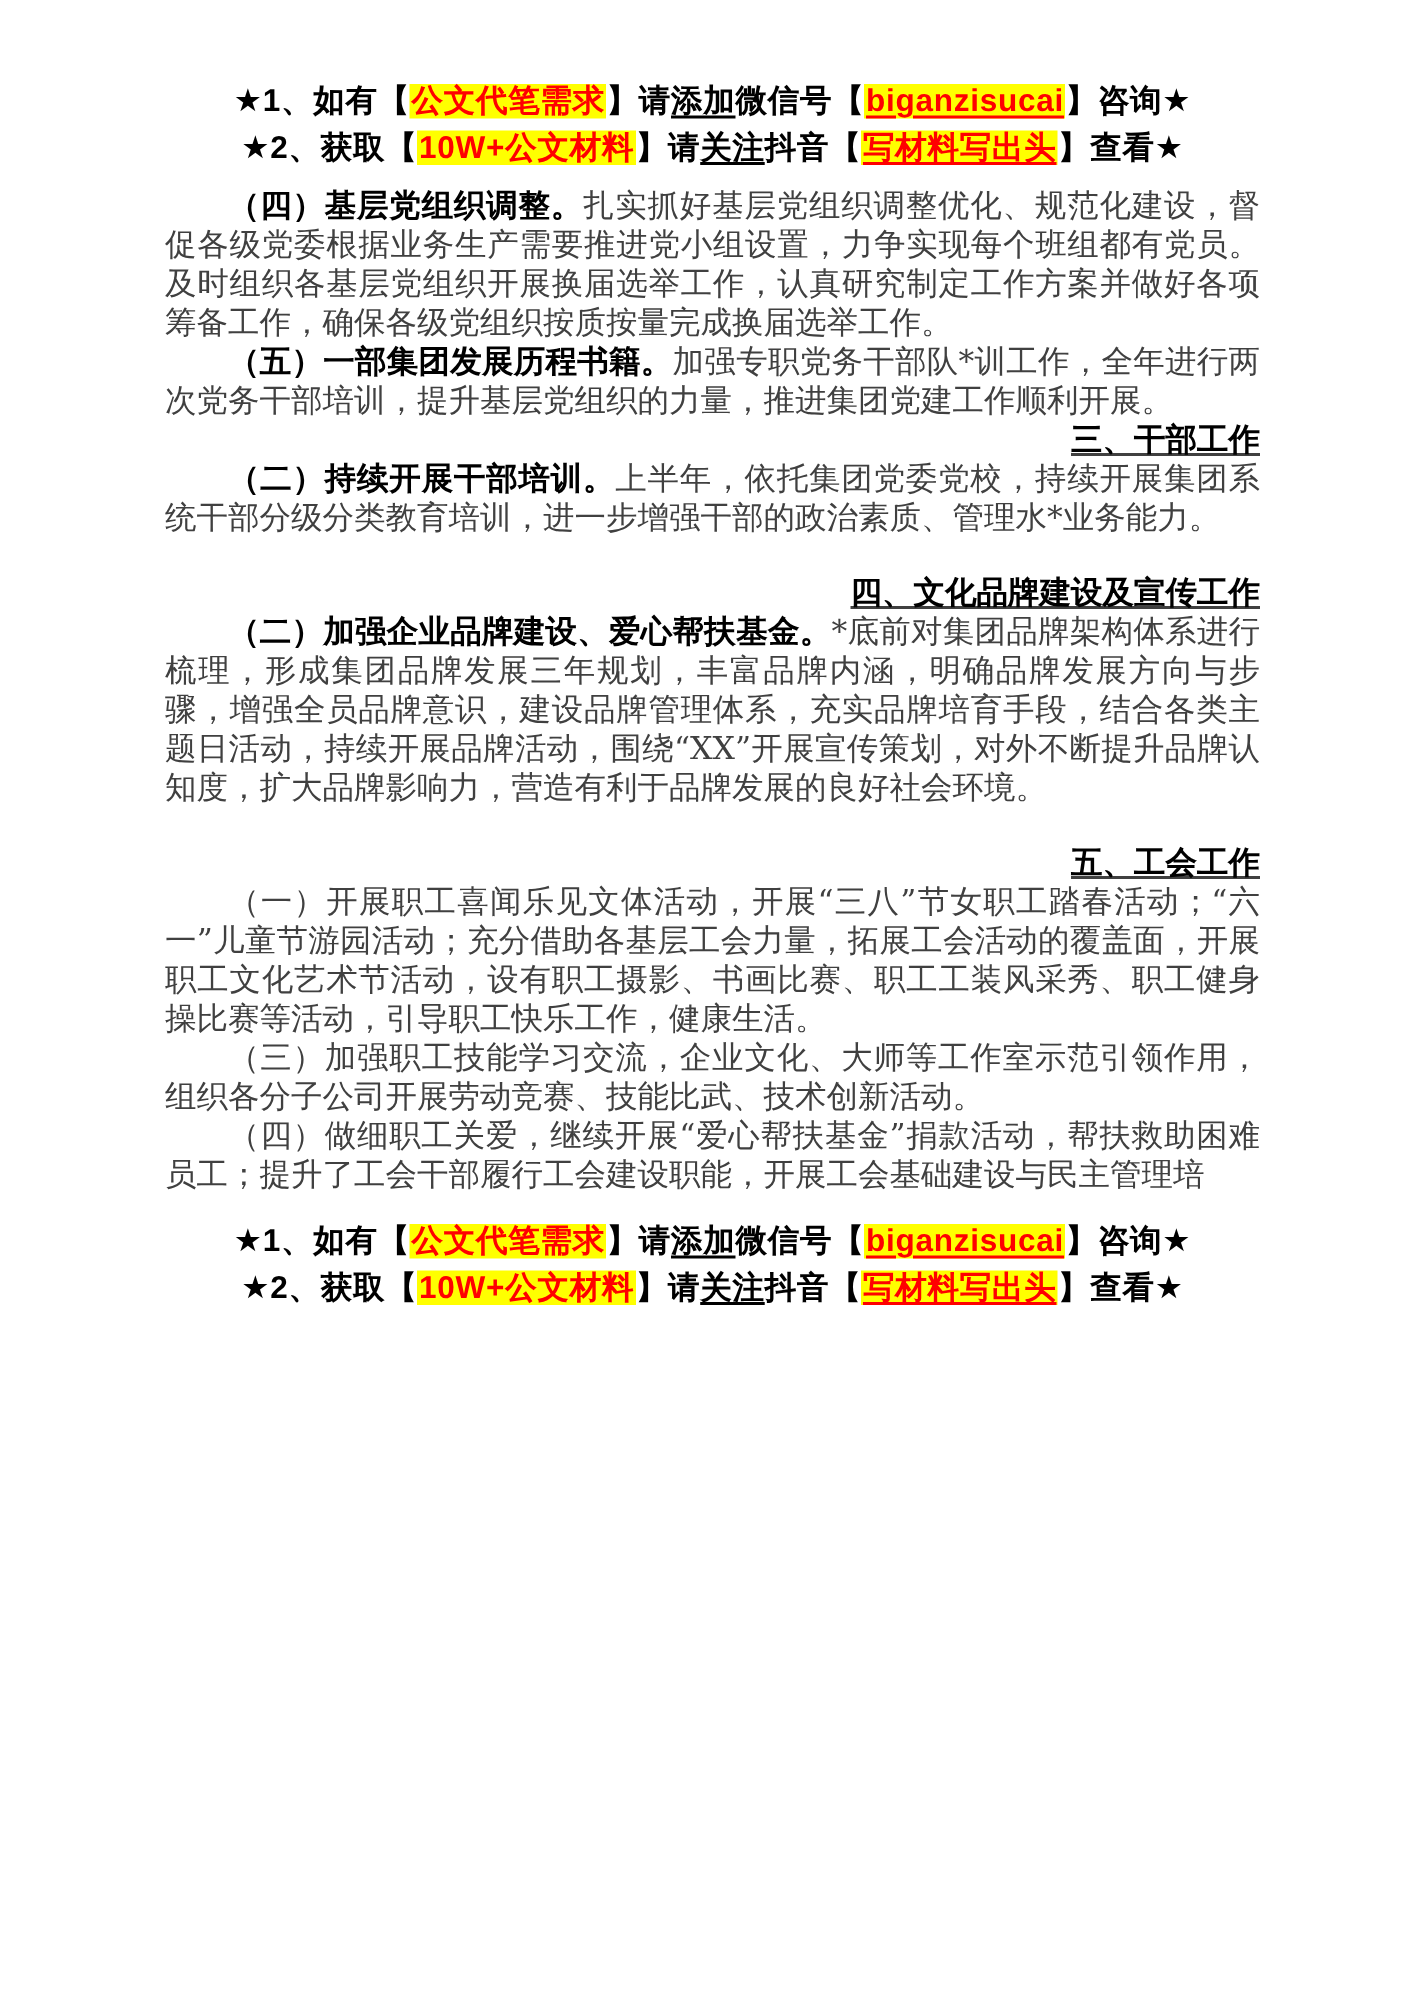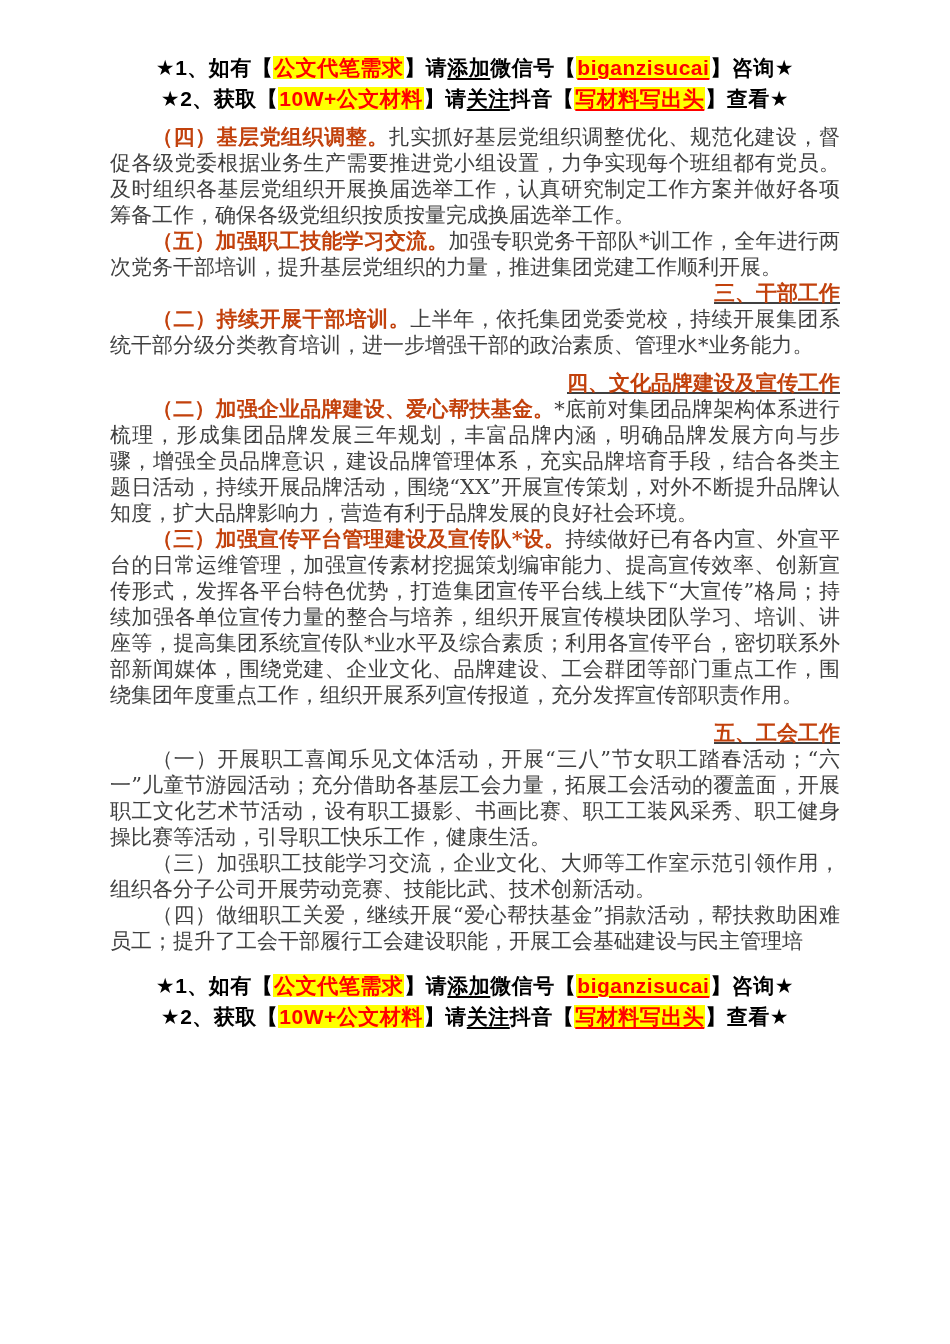"（四）基层党组织调整。" .para b { color: #c2410c -> #000000 }
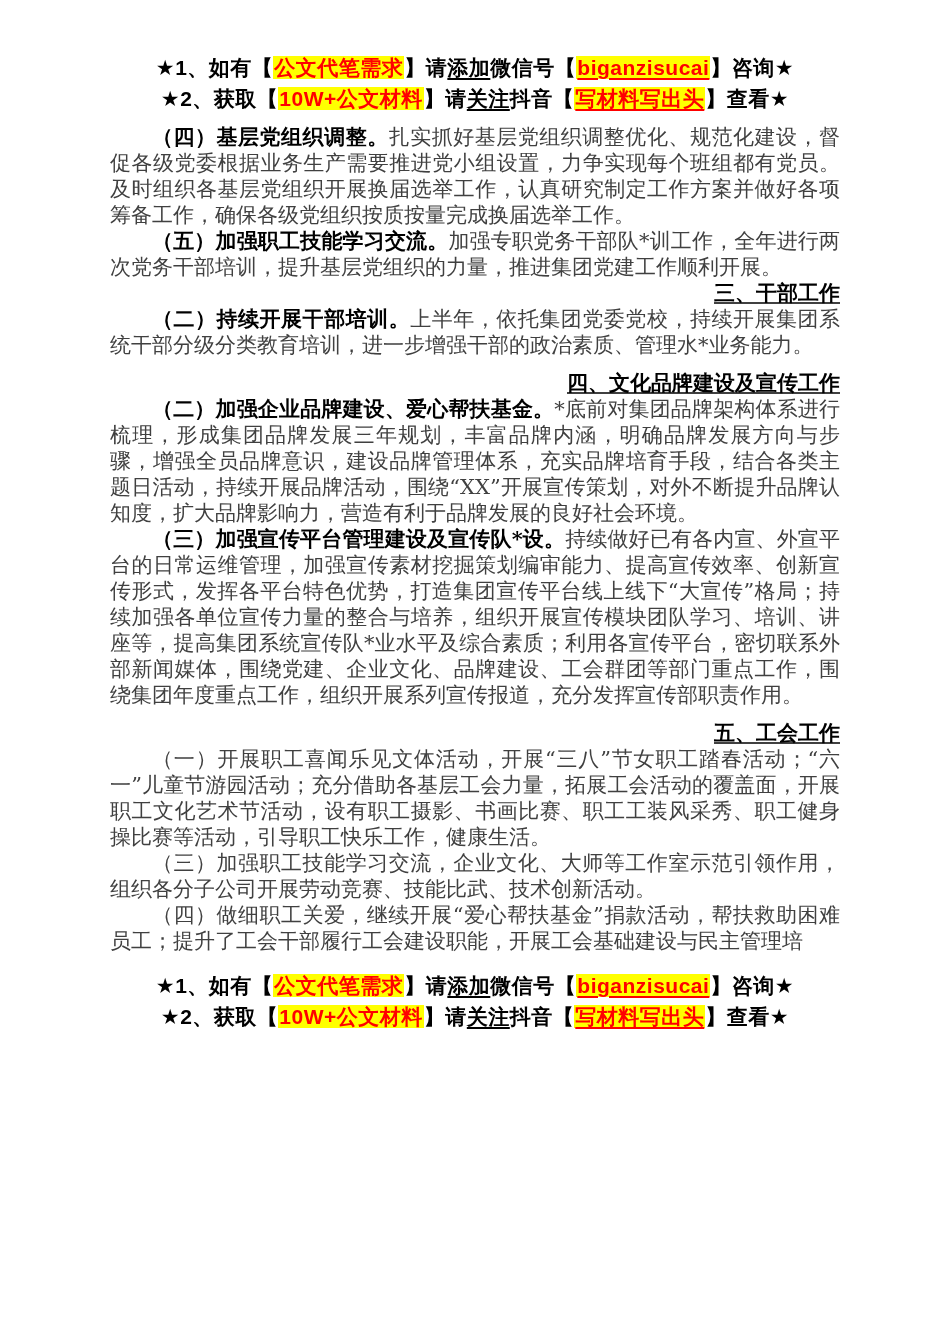"（五）加强职工技能学习交流。" b { text: 加强职工技能学习交流 -> 一部集团发展历程书籍 }
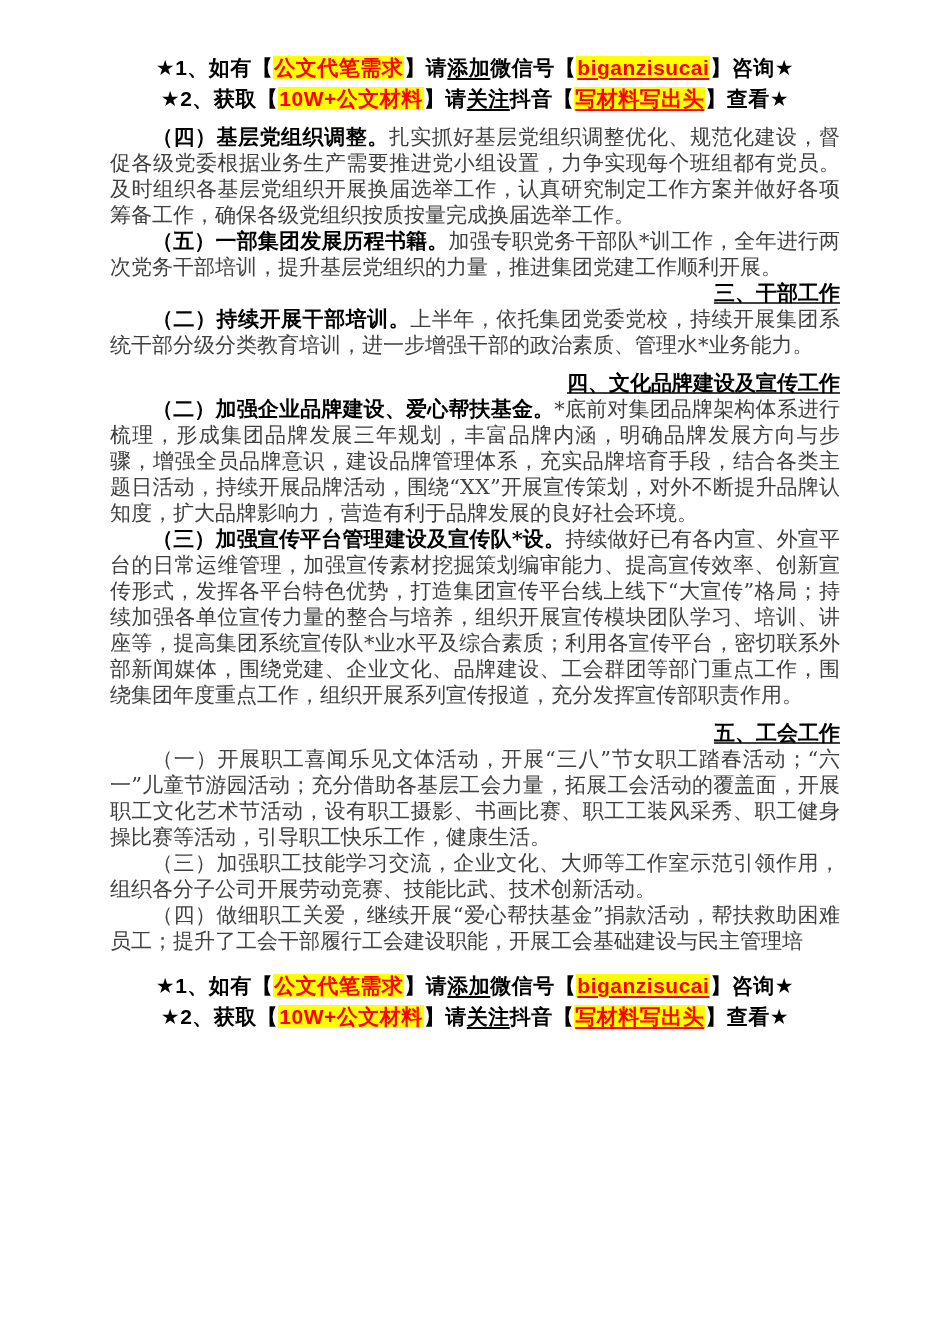"四、文化品牌建设及宣传工作" .para.spaced { margin-top: 12px -> 24px }
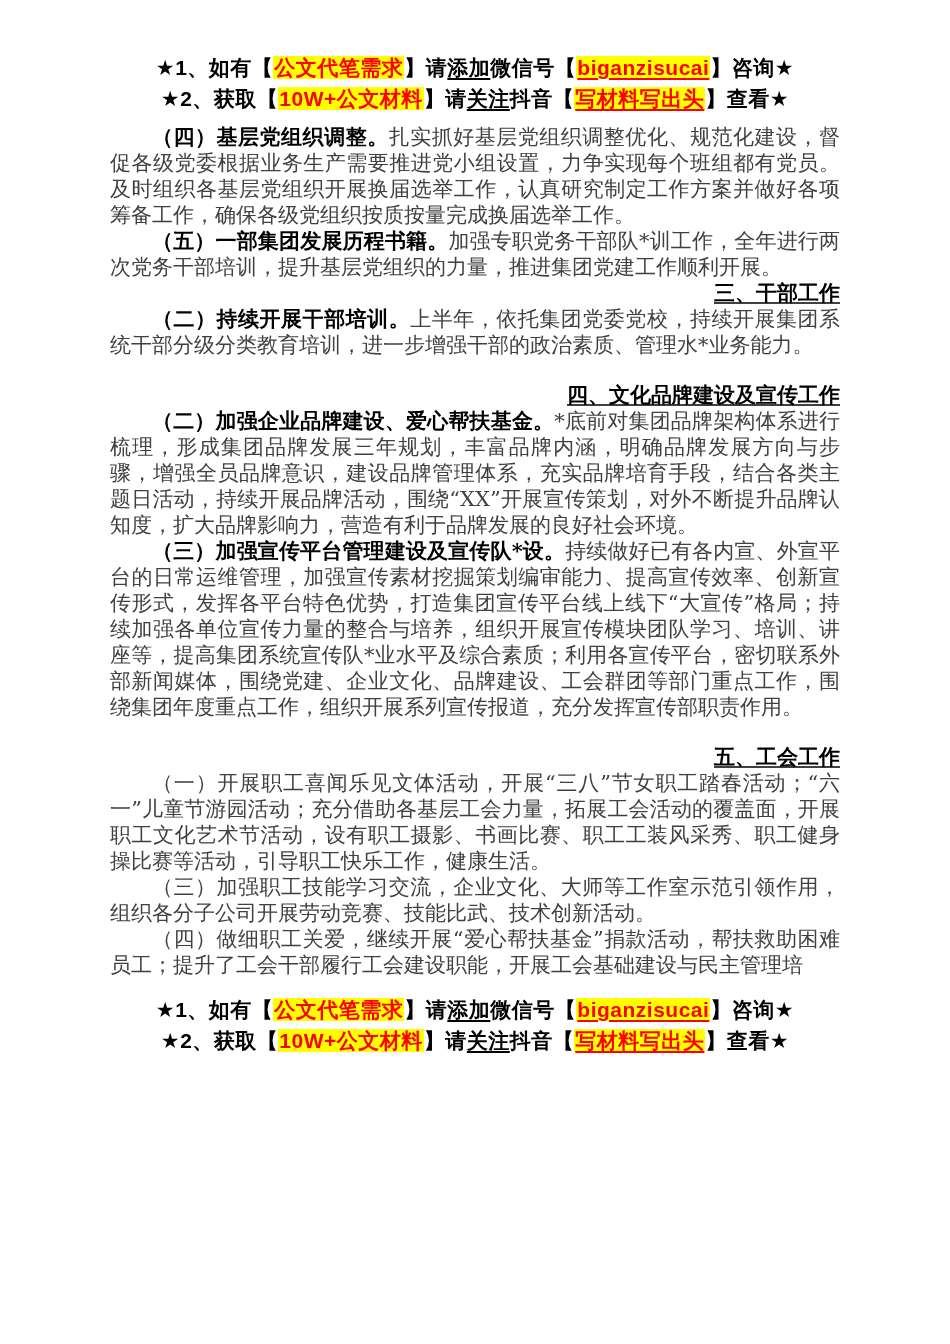"（三）加强宣传平台管理建设及宣传队*设。持续做好已有各内宣、外宣平台的日常运维管" p.para { html: <p><b>（三）加强宣传平台管理建设及宣传队*设。</b>持续做好已有各内宣、外宣平台的日常运维管理，加强宣传素材挖掘策划编审能力、提高宣传效率、创新宣传形式，发挥各平台特色优势，打造集团宣传平台线上线下“大宣传”格局；持续加强各单位宣传力量的整合与培养，组织开展宣传模块团队学习、培训、讲座等，提高集团系统宣传队*业水平及综合素质；利用各宣传平台，密切联系外部新闻媒体，围绕党建、企业文化、品牌建设、工会群团等部门重点工作，围绕集团年度重点工作，组织开展系列宣传报道，充分发挥宣传部职责作用。</p> -> none }
